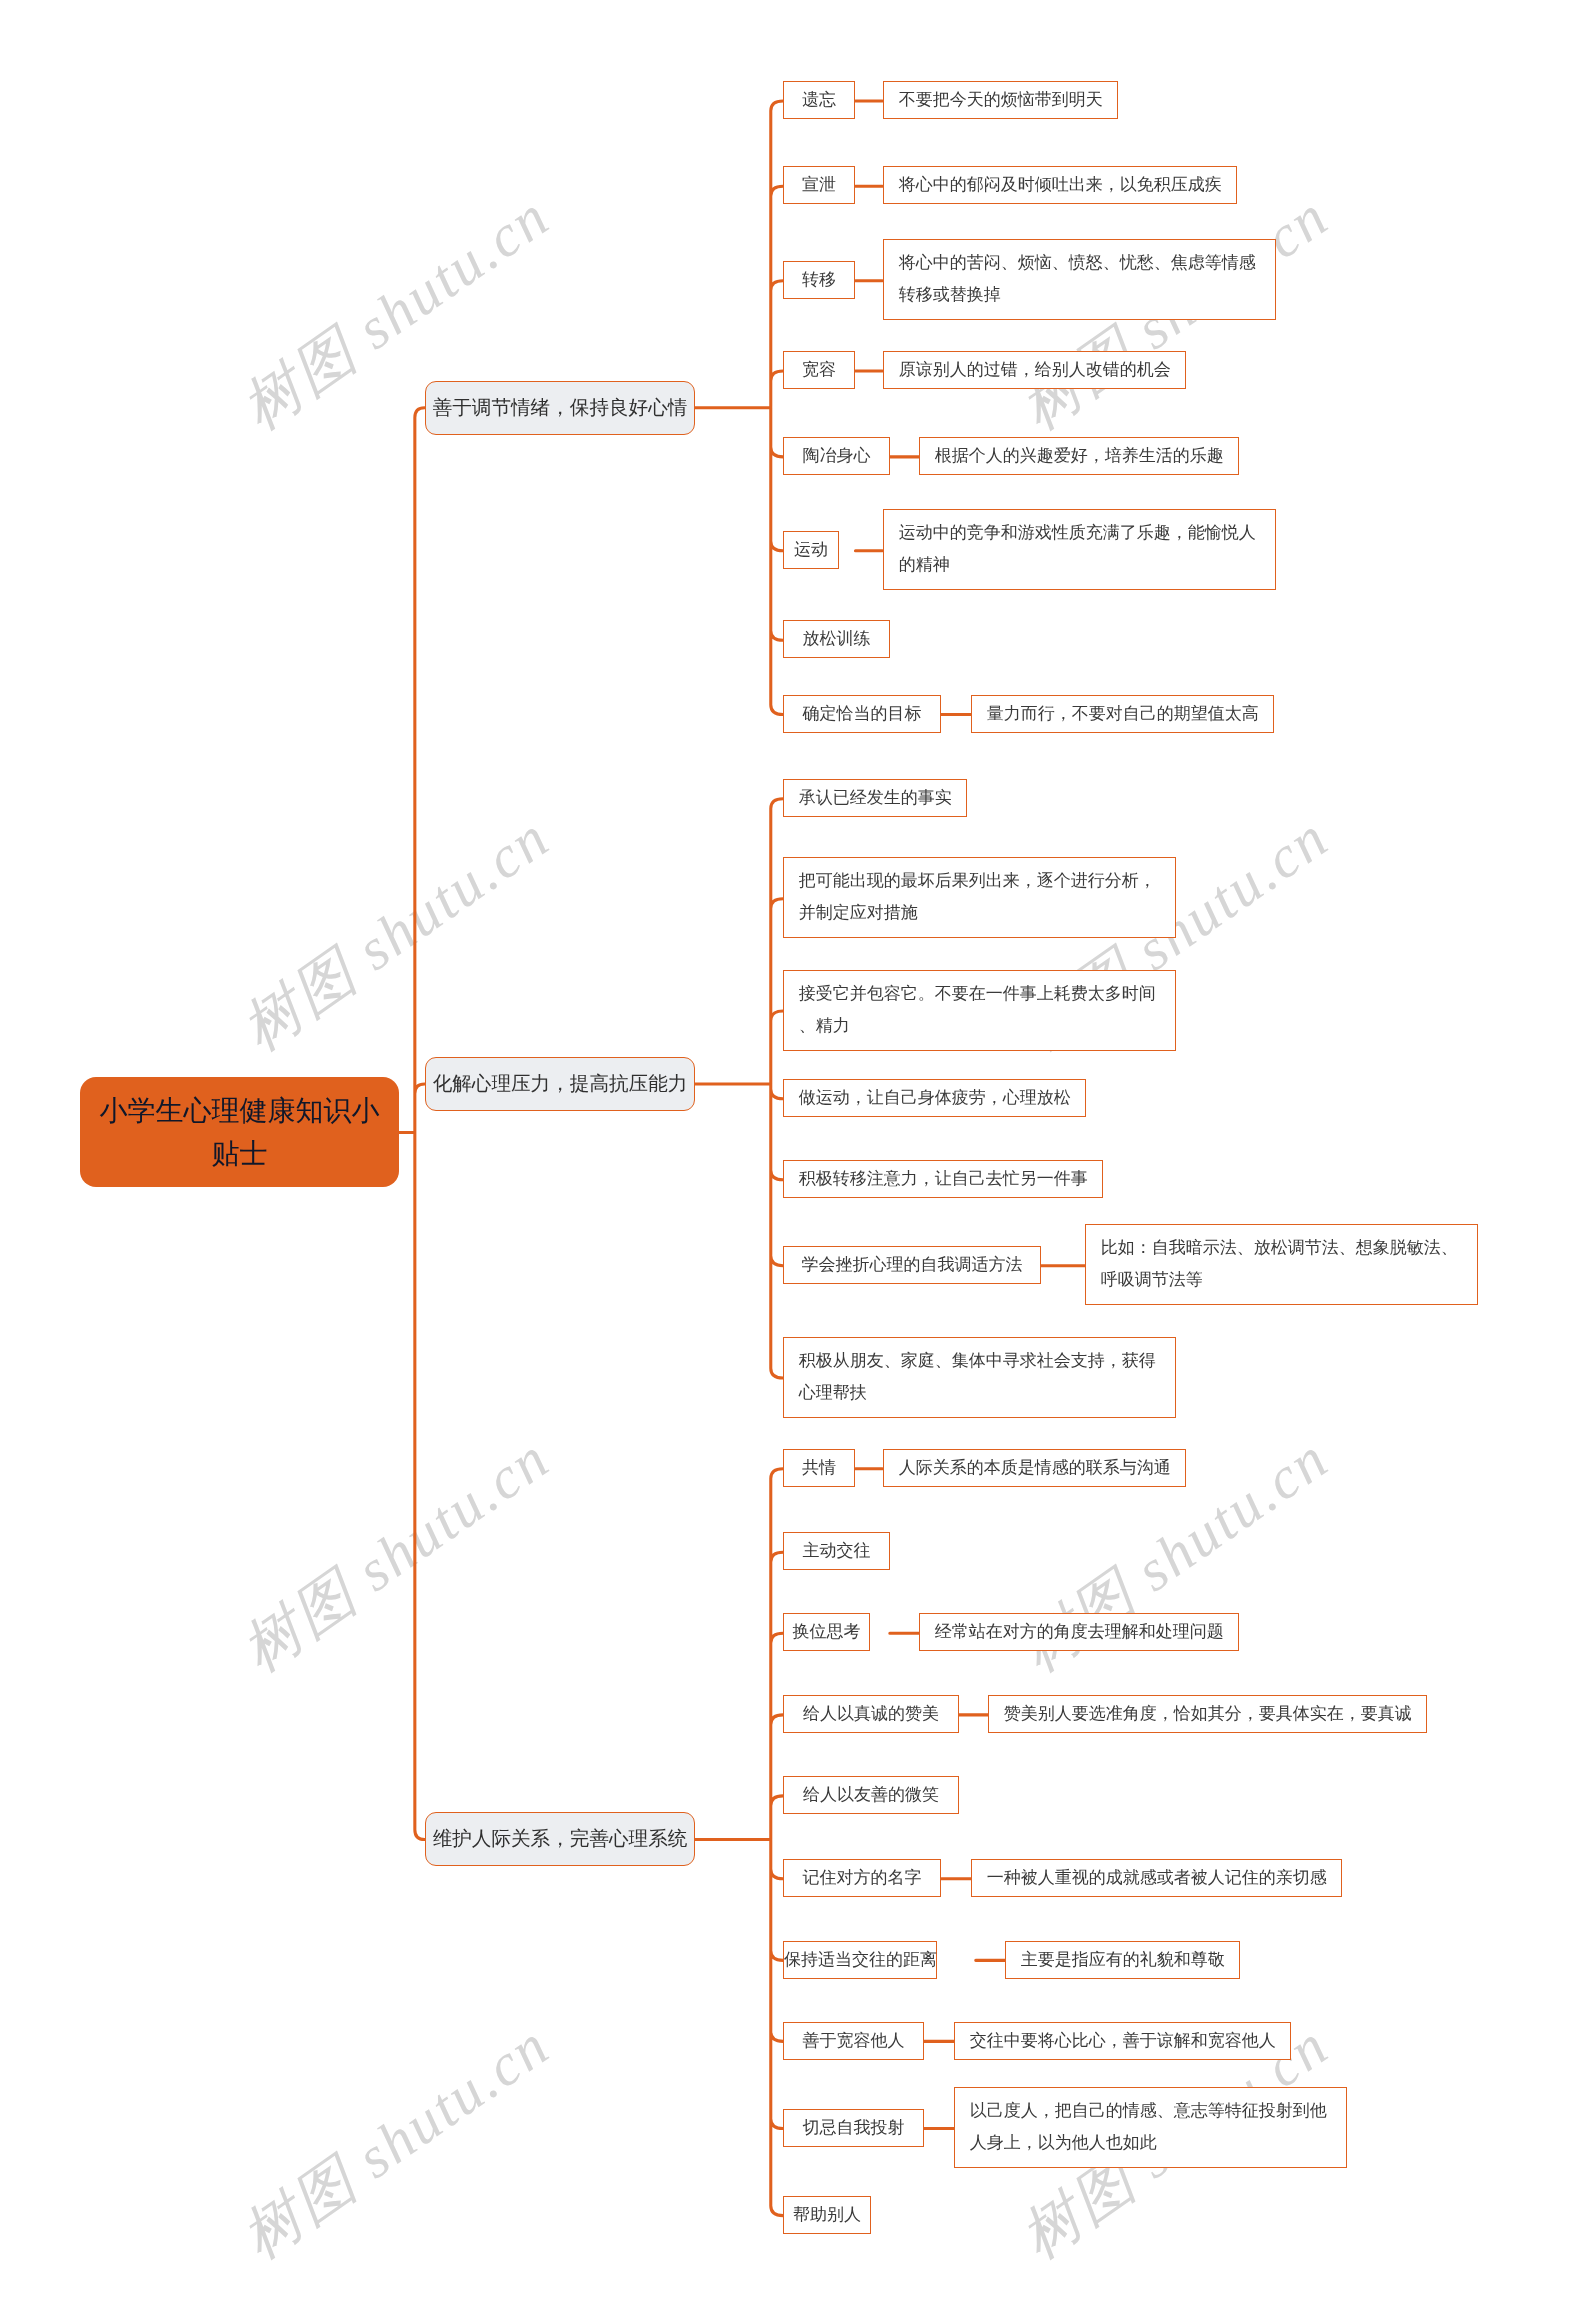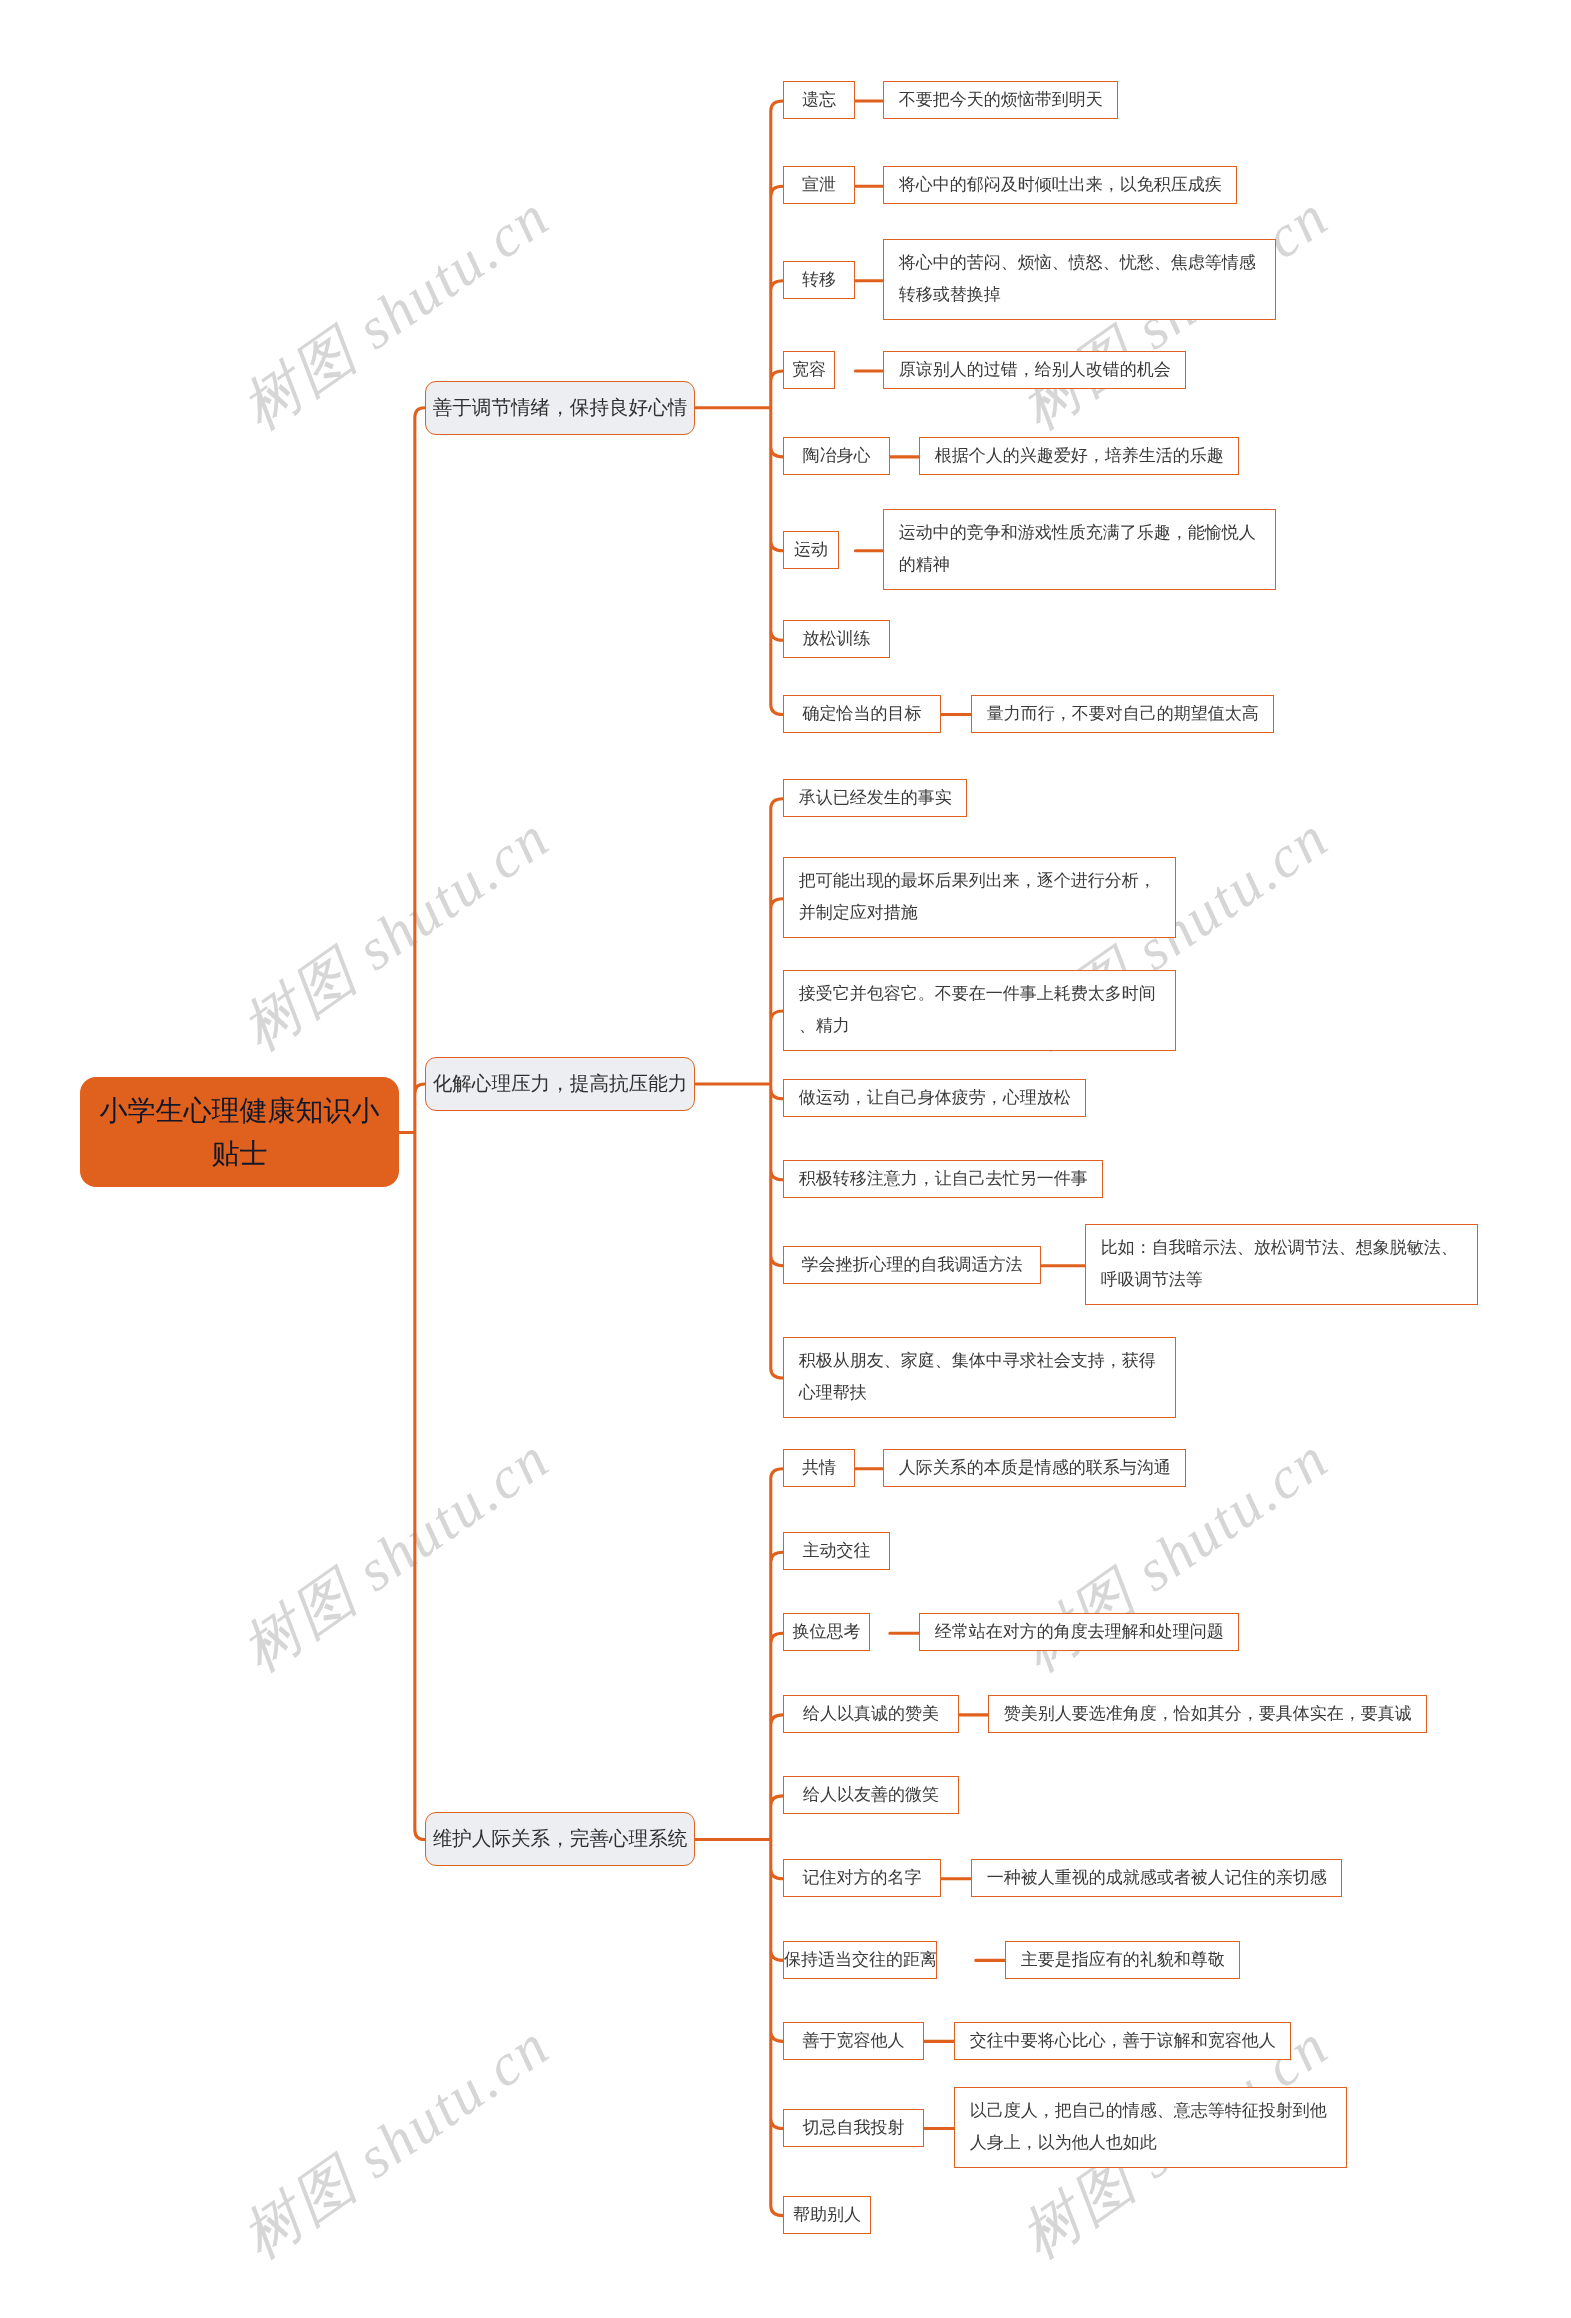"宽容" div.node { width: 52px -> 72px }
